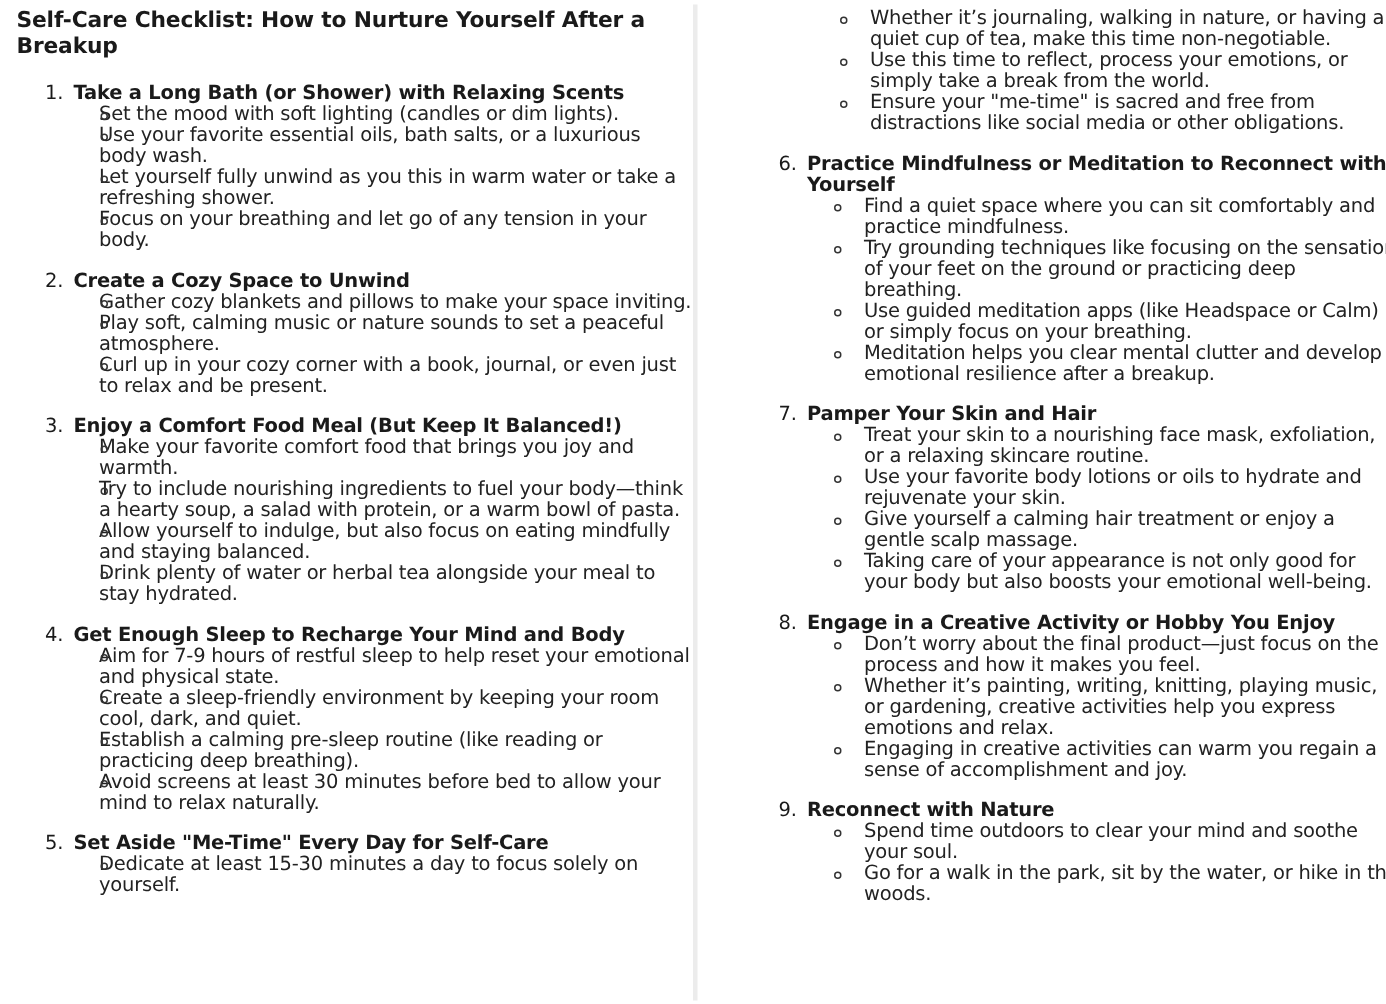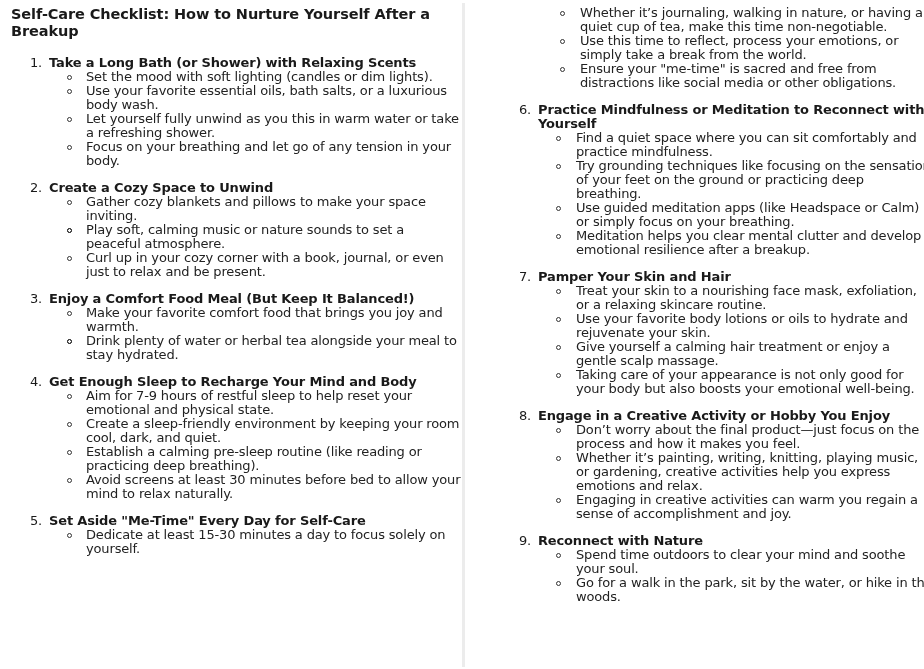"Set the mood with soft" .bullet { padding-left: 86px -> 66px }
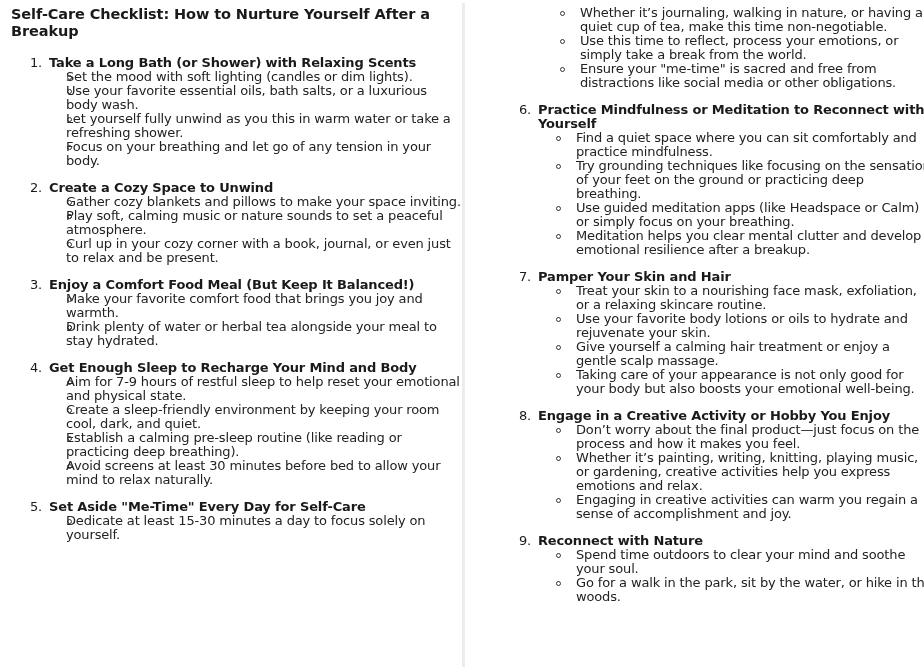"Try to include nourishing ingredients" span { html: none -> <span>Try to include nourishing ingredients to fuel your body—think a hearty soup, a salad with protein, or a warm bowl of pasta.</span> }
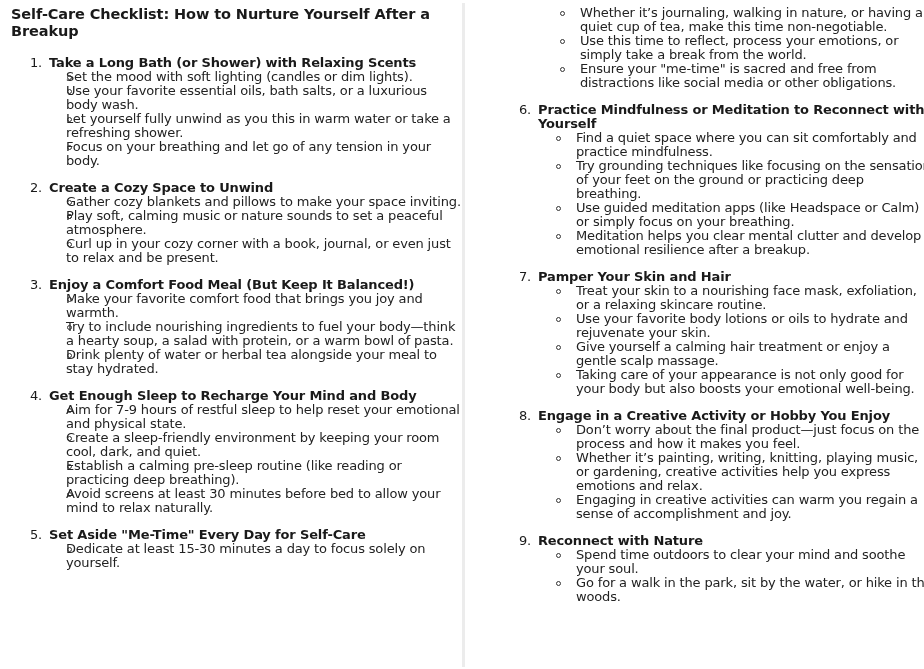"Allow yourself to indulge, but" li.bullet { html: none -> <li><span></span><span>Allow yourself to indulge, but also focus on eating mindfully and staying balanced.</span></li> }
